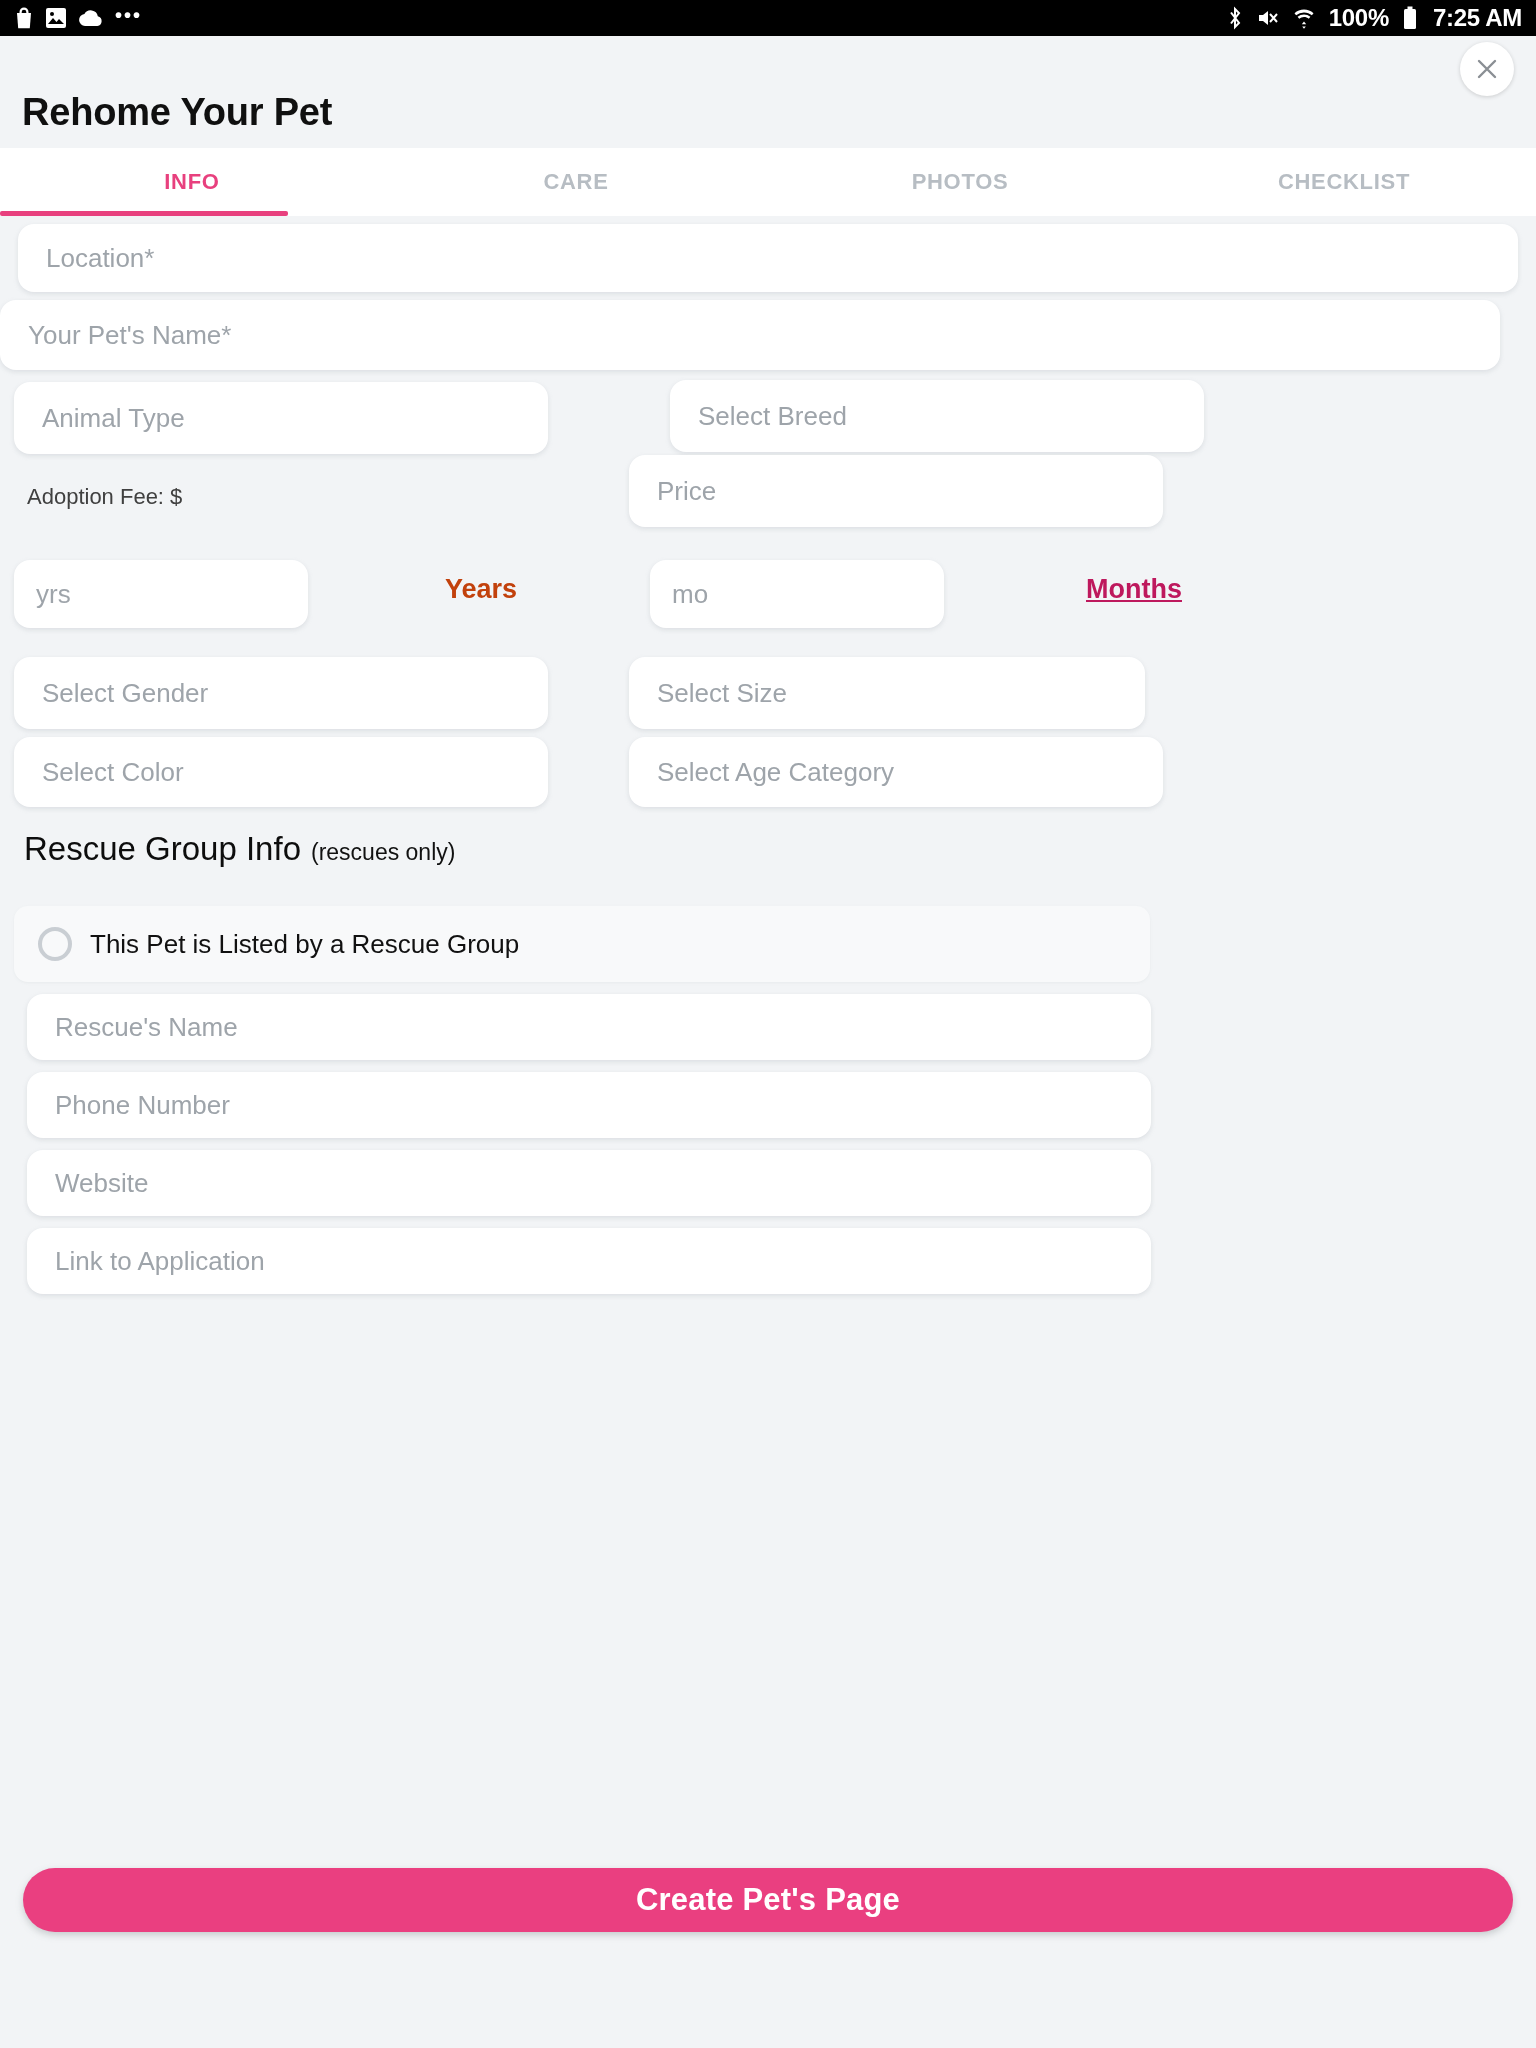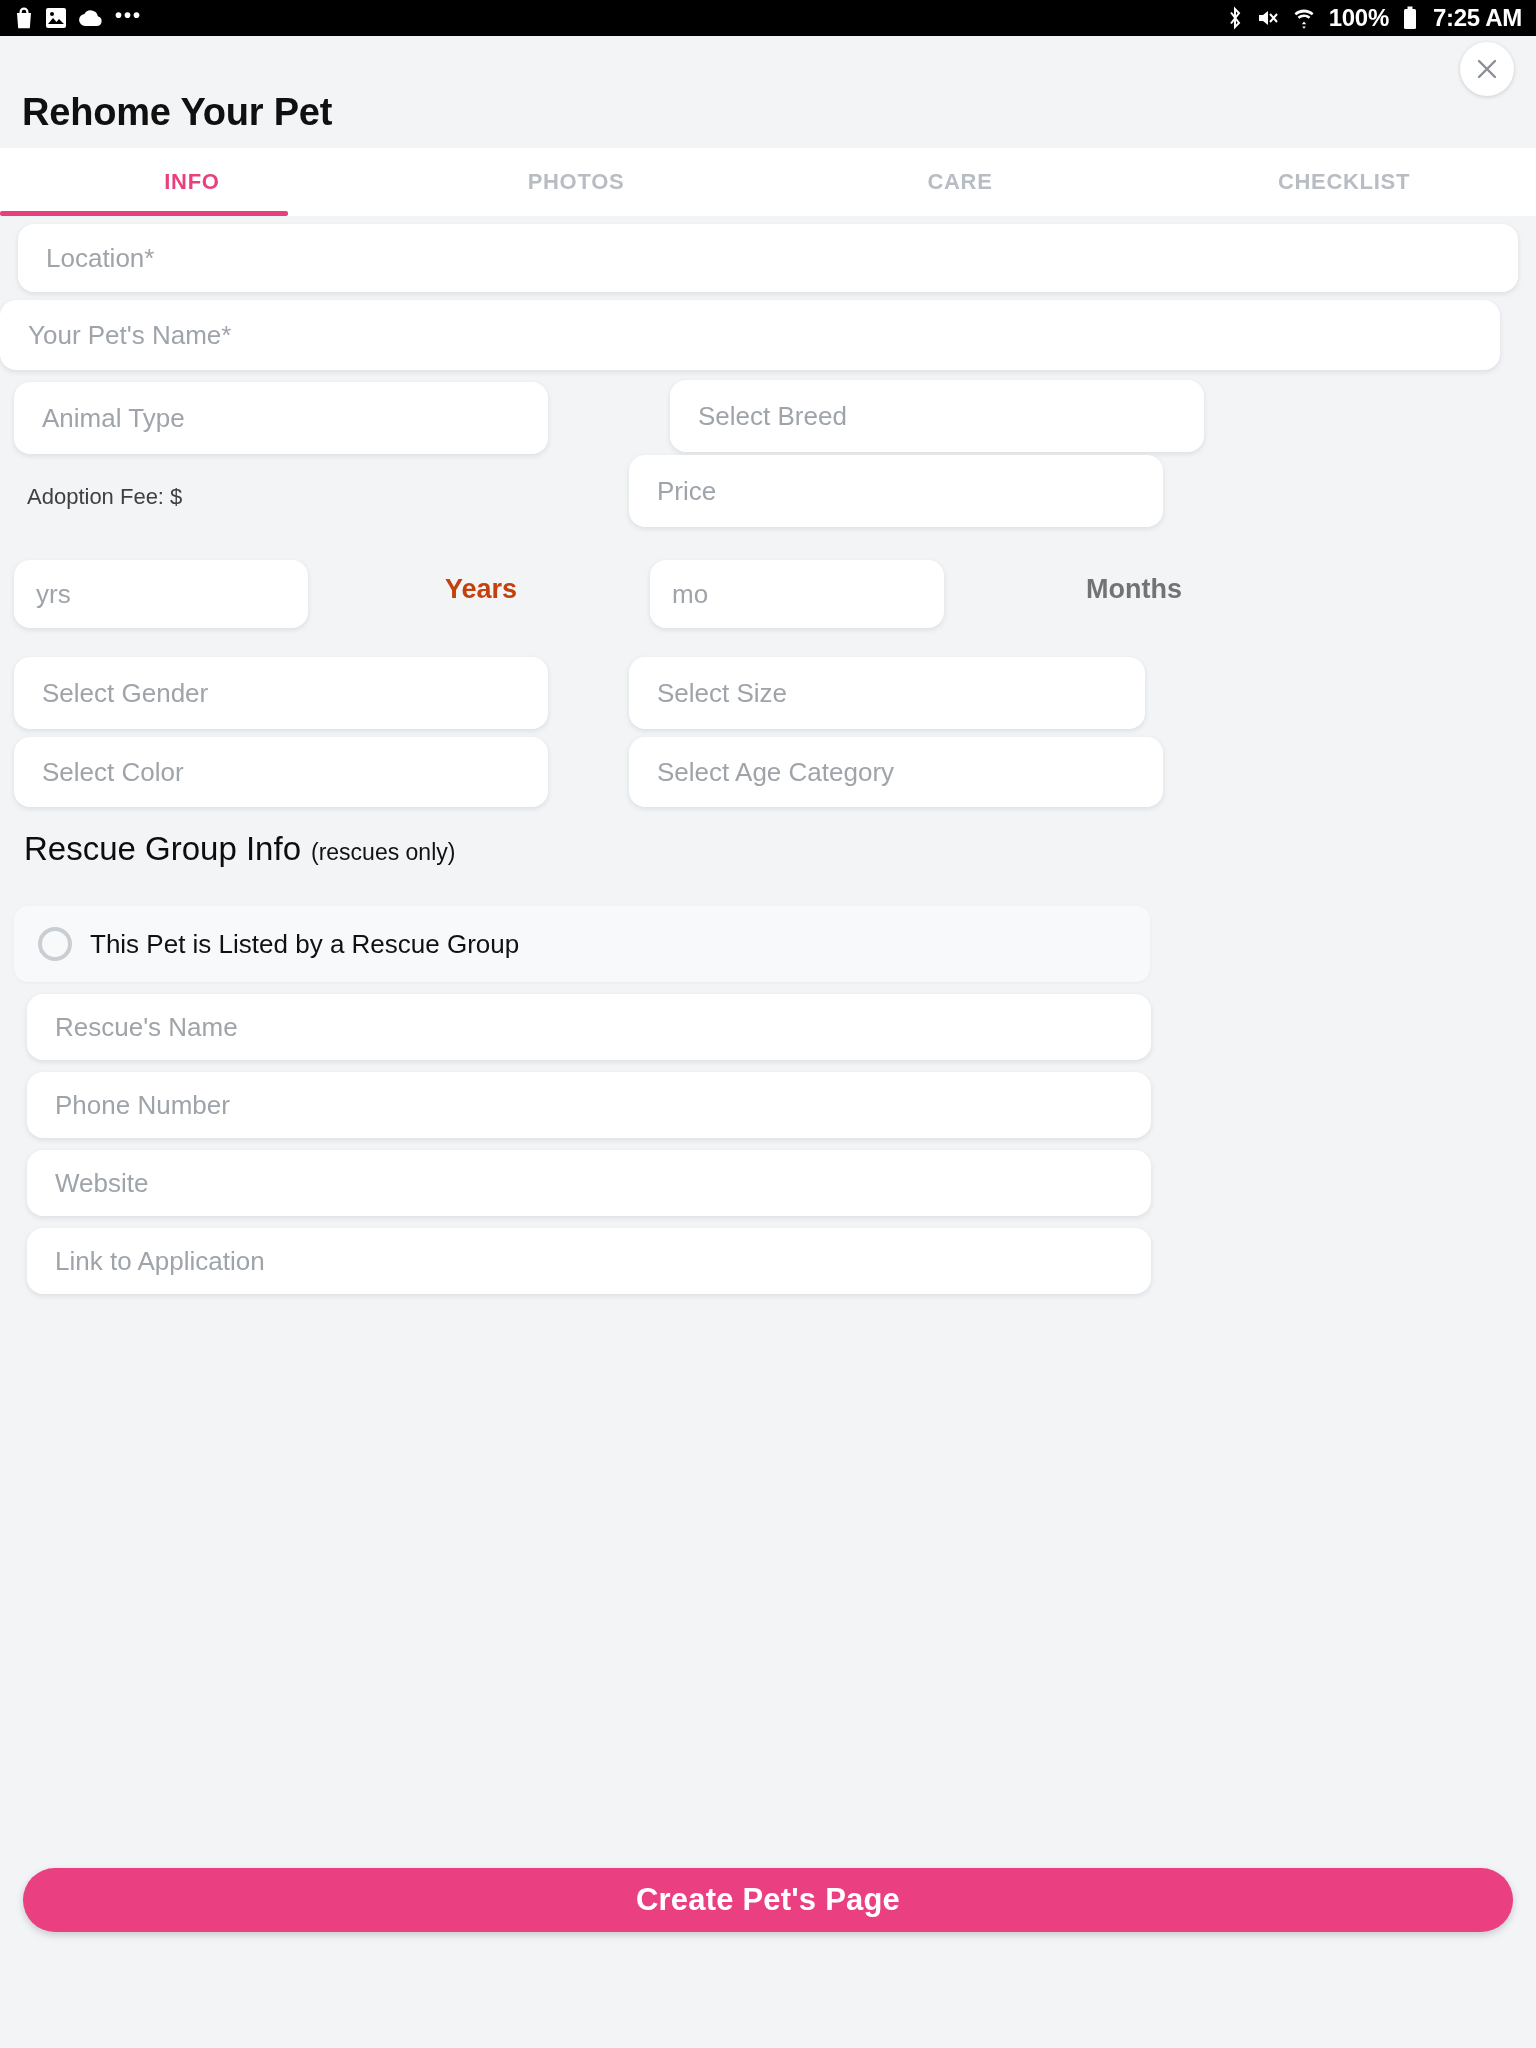"PHOTOS" div.tab { order: before "CARE" -> after "CARE" }
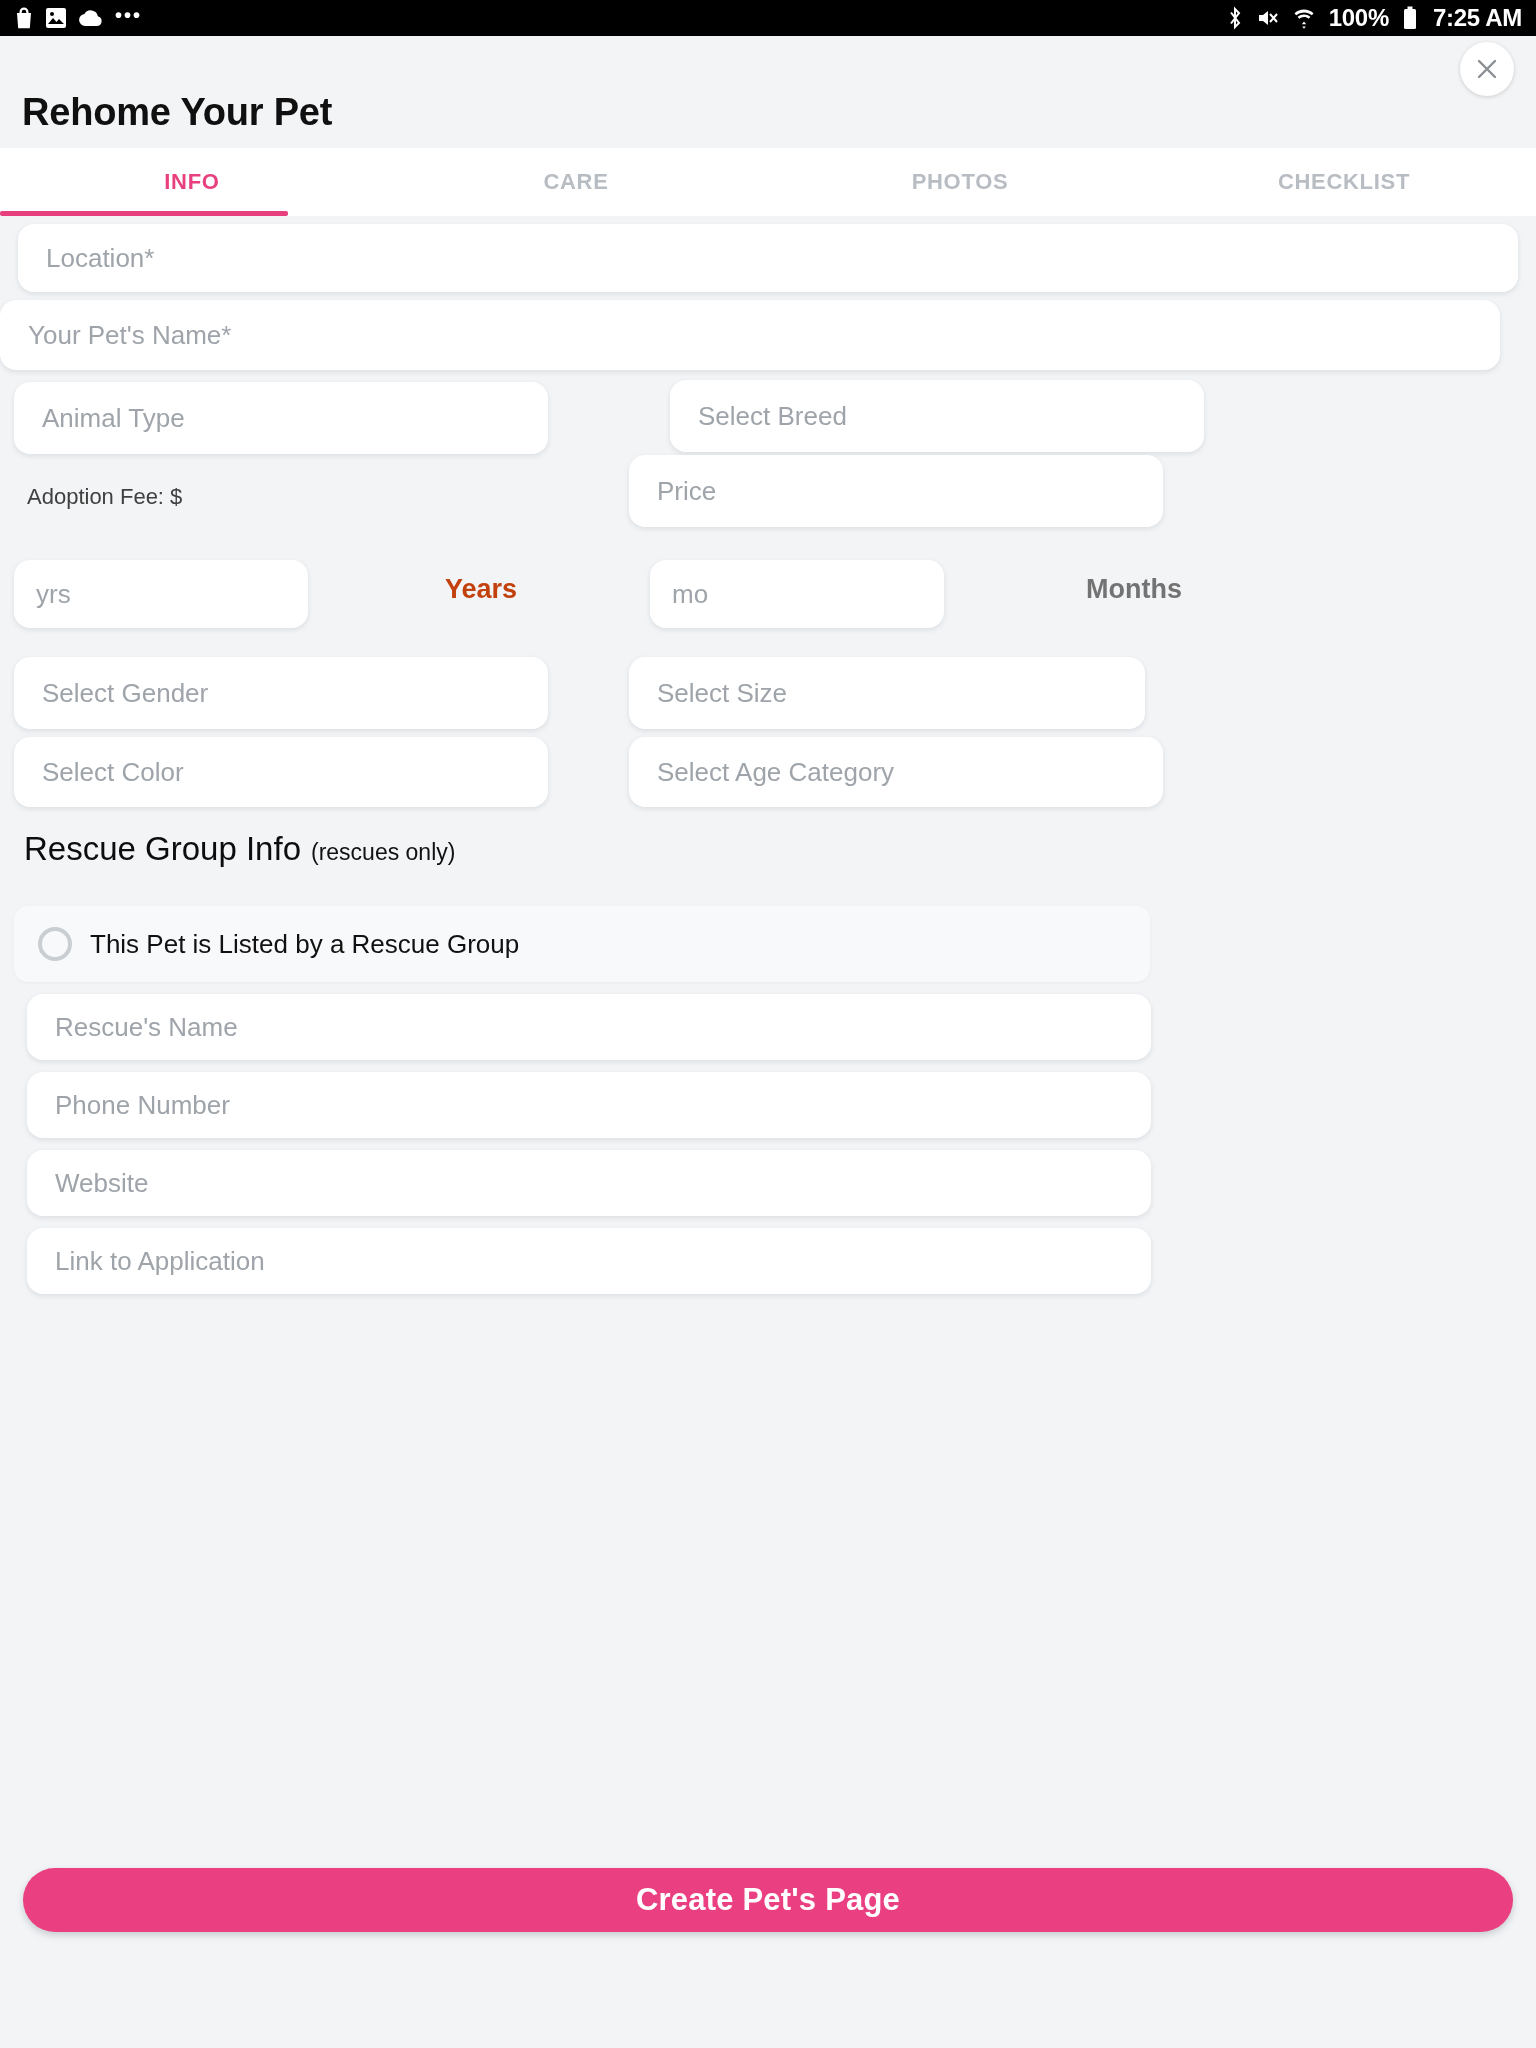"Months" .lbl-months { color: #737373 -> #be185d; text-decoration: none -> underline }
